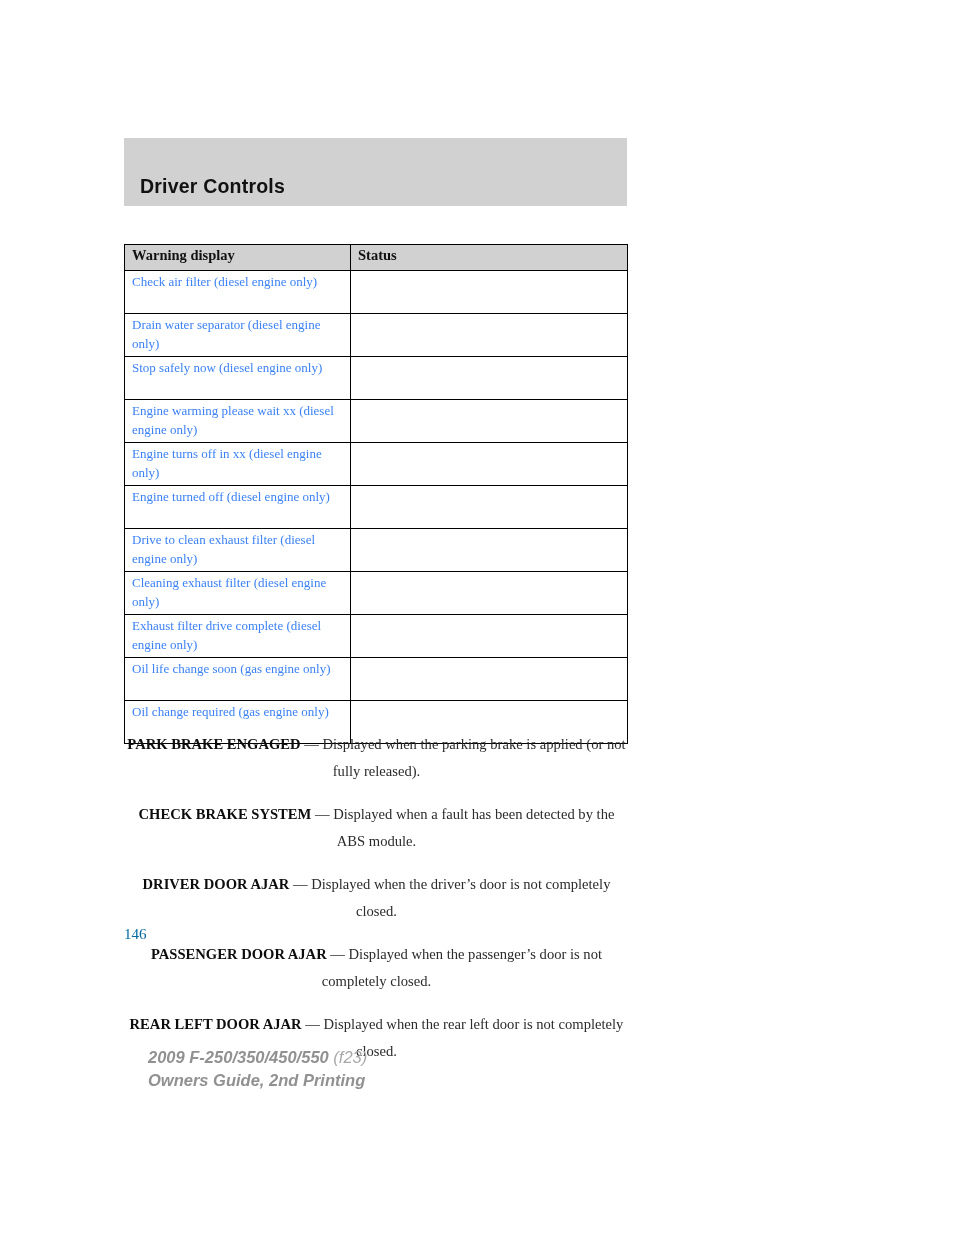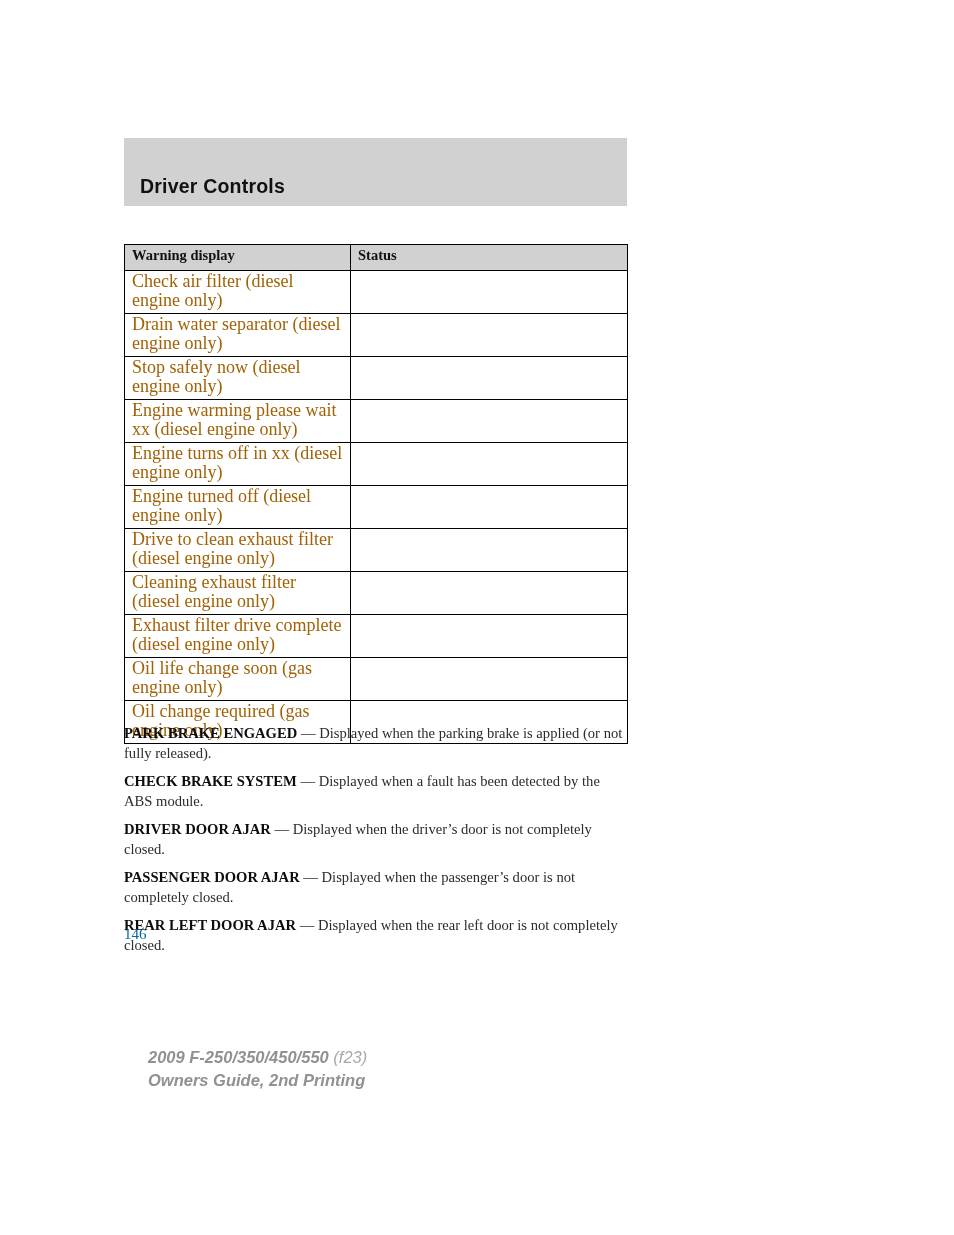"Check air filter (diesel engine" .warning-table tbody td { color: #a16207 -> #3b82f6; font-size: 18px -> 13px }
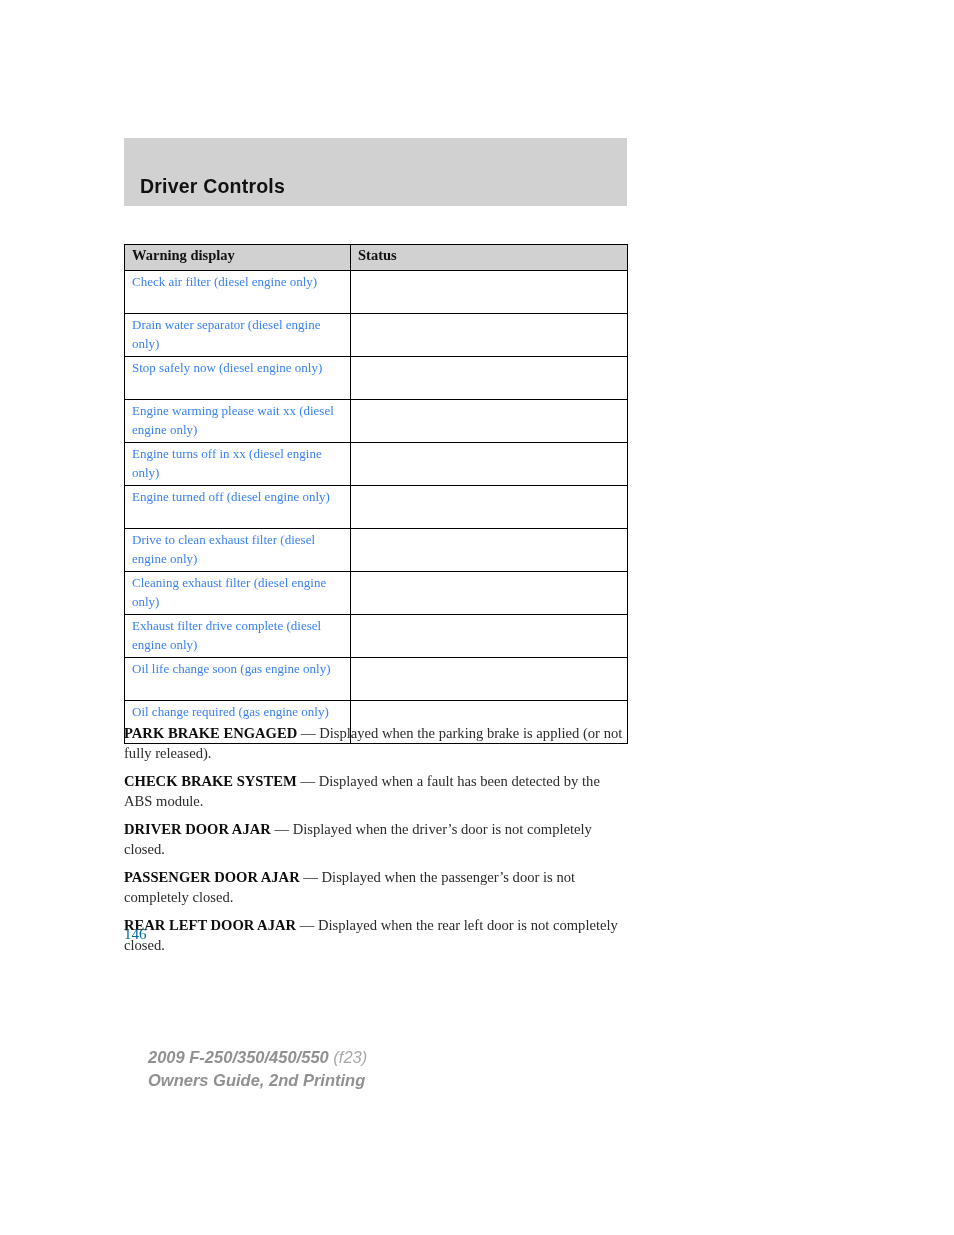"PARK BRAKE ENGAGED — Displayed" .definition { line-height: 20px -> 27px; margin: 8px 0 7px 0 -> 16px 0 7px 0; text-align: left -> center }
